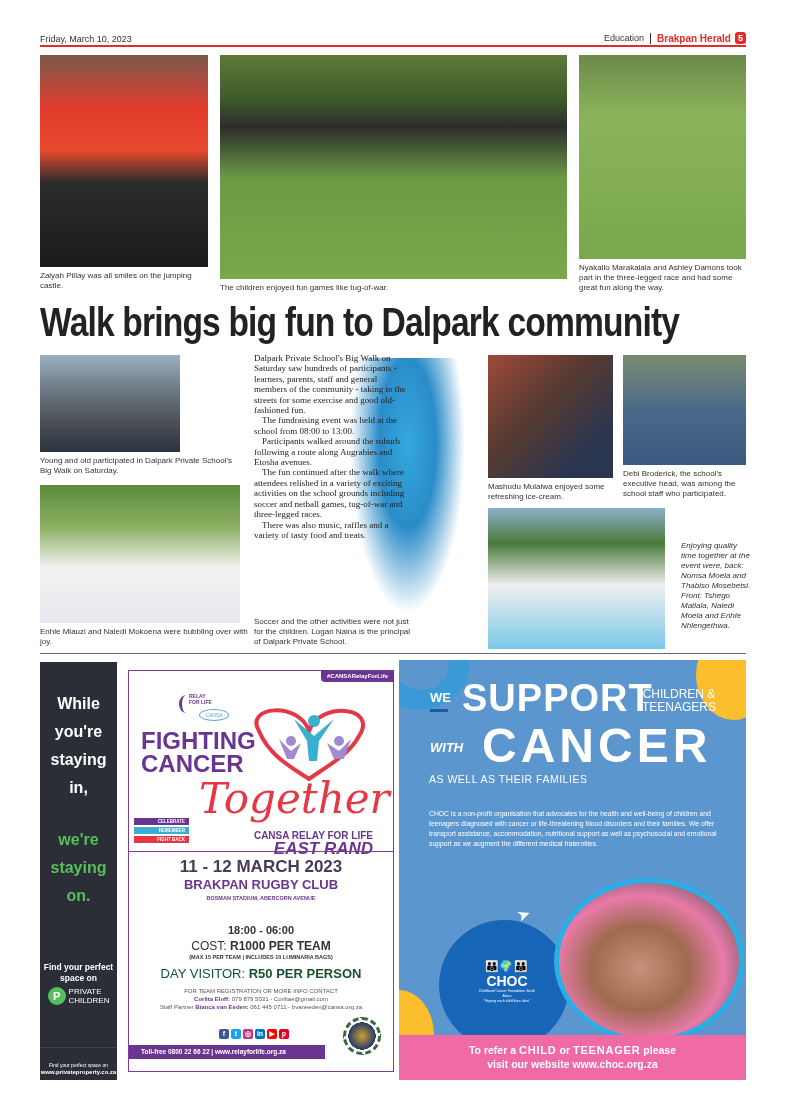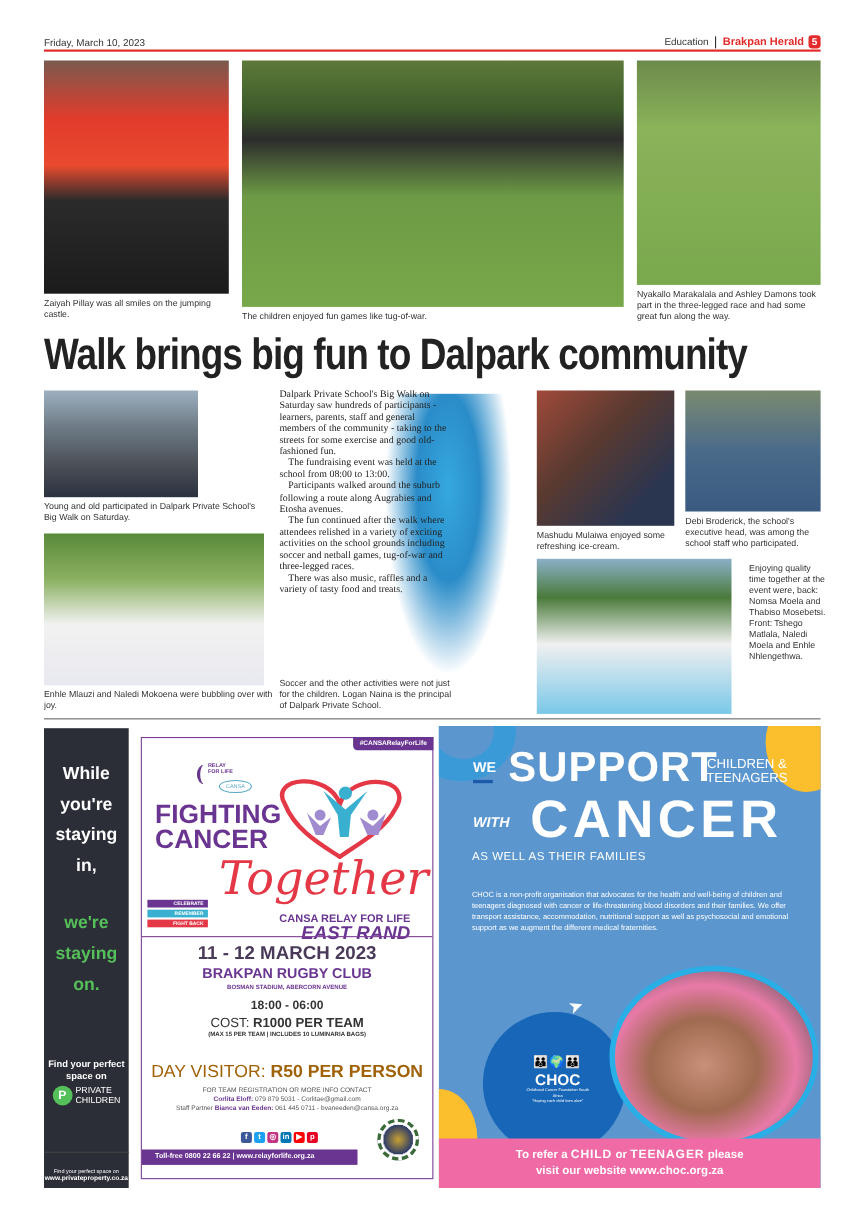"Enjoying quality time together at" .cap-family { font-style: none -> italic; top: 512px -> 541px }
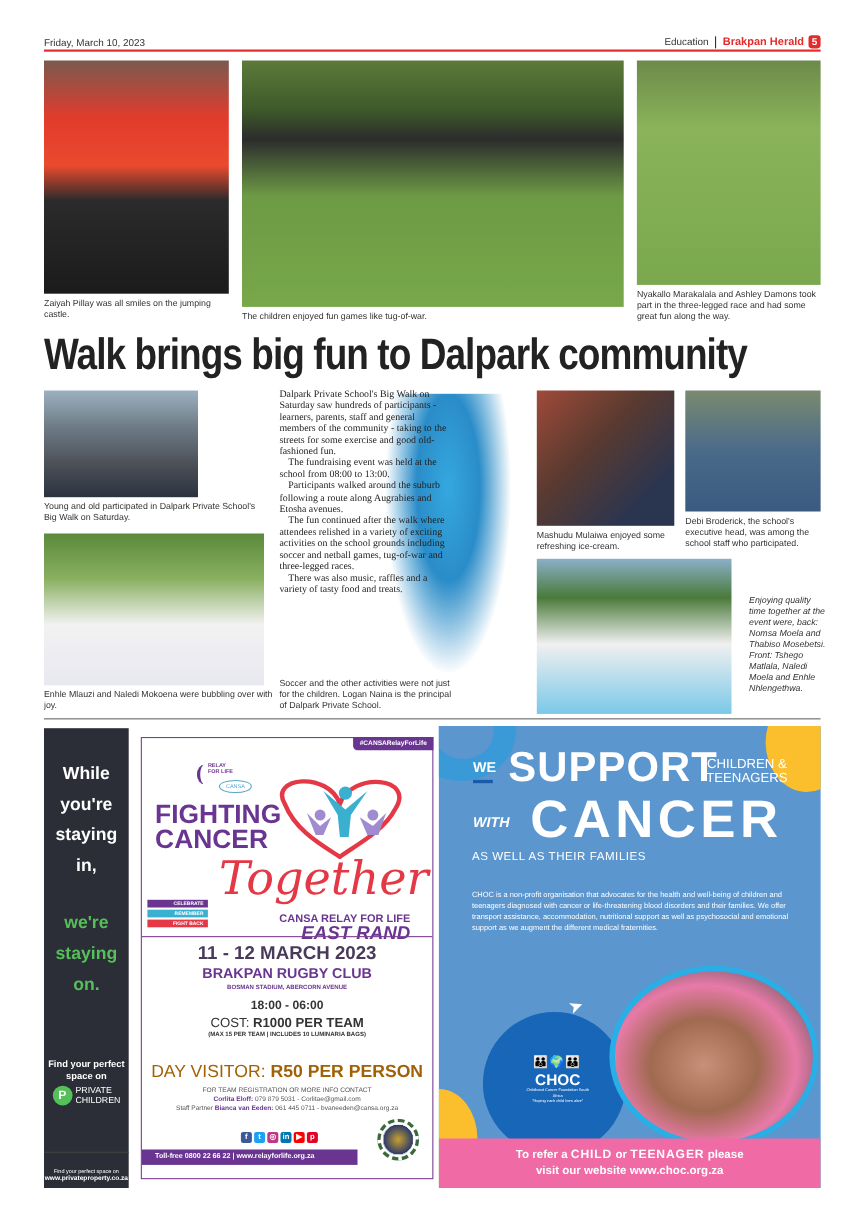"18:00 - 06:00" .cansa-time { margin-top: 2px -> 18px }
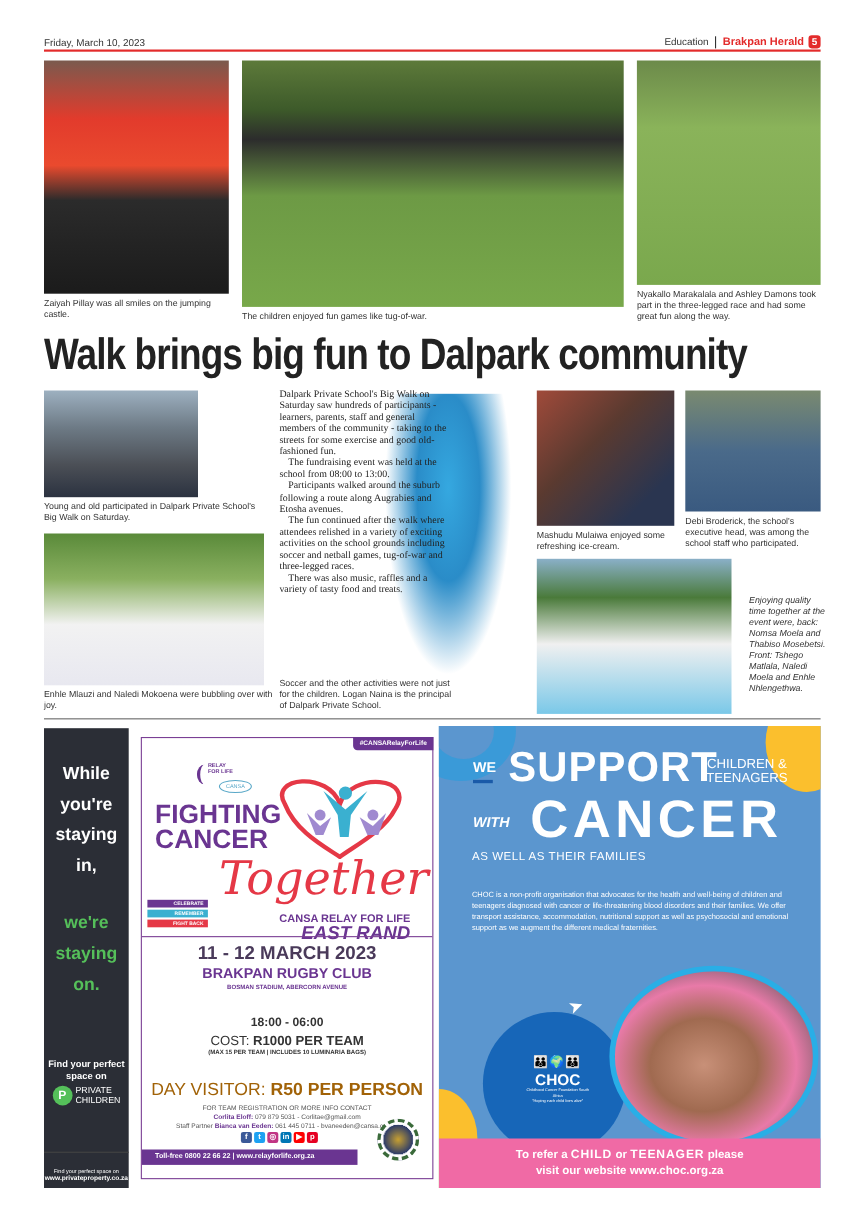"DAY VISITOR: R50 PER PERSON" .cansa-day { color: #a16207 -> #14532d; font-size: 16px -> 13px; margin-top: 21px -> 4px }
